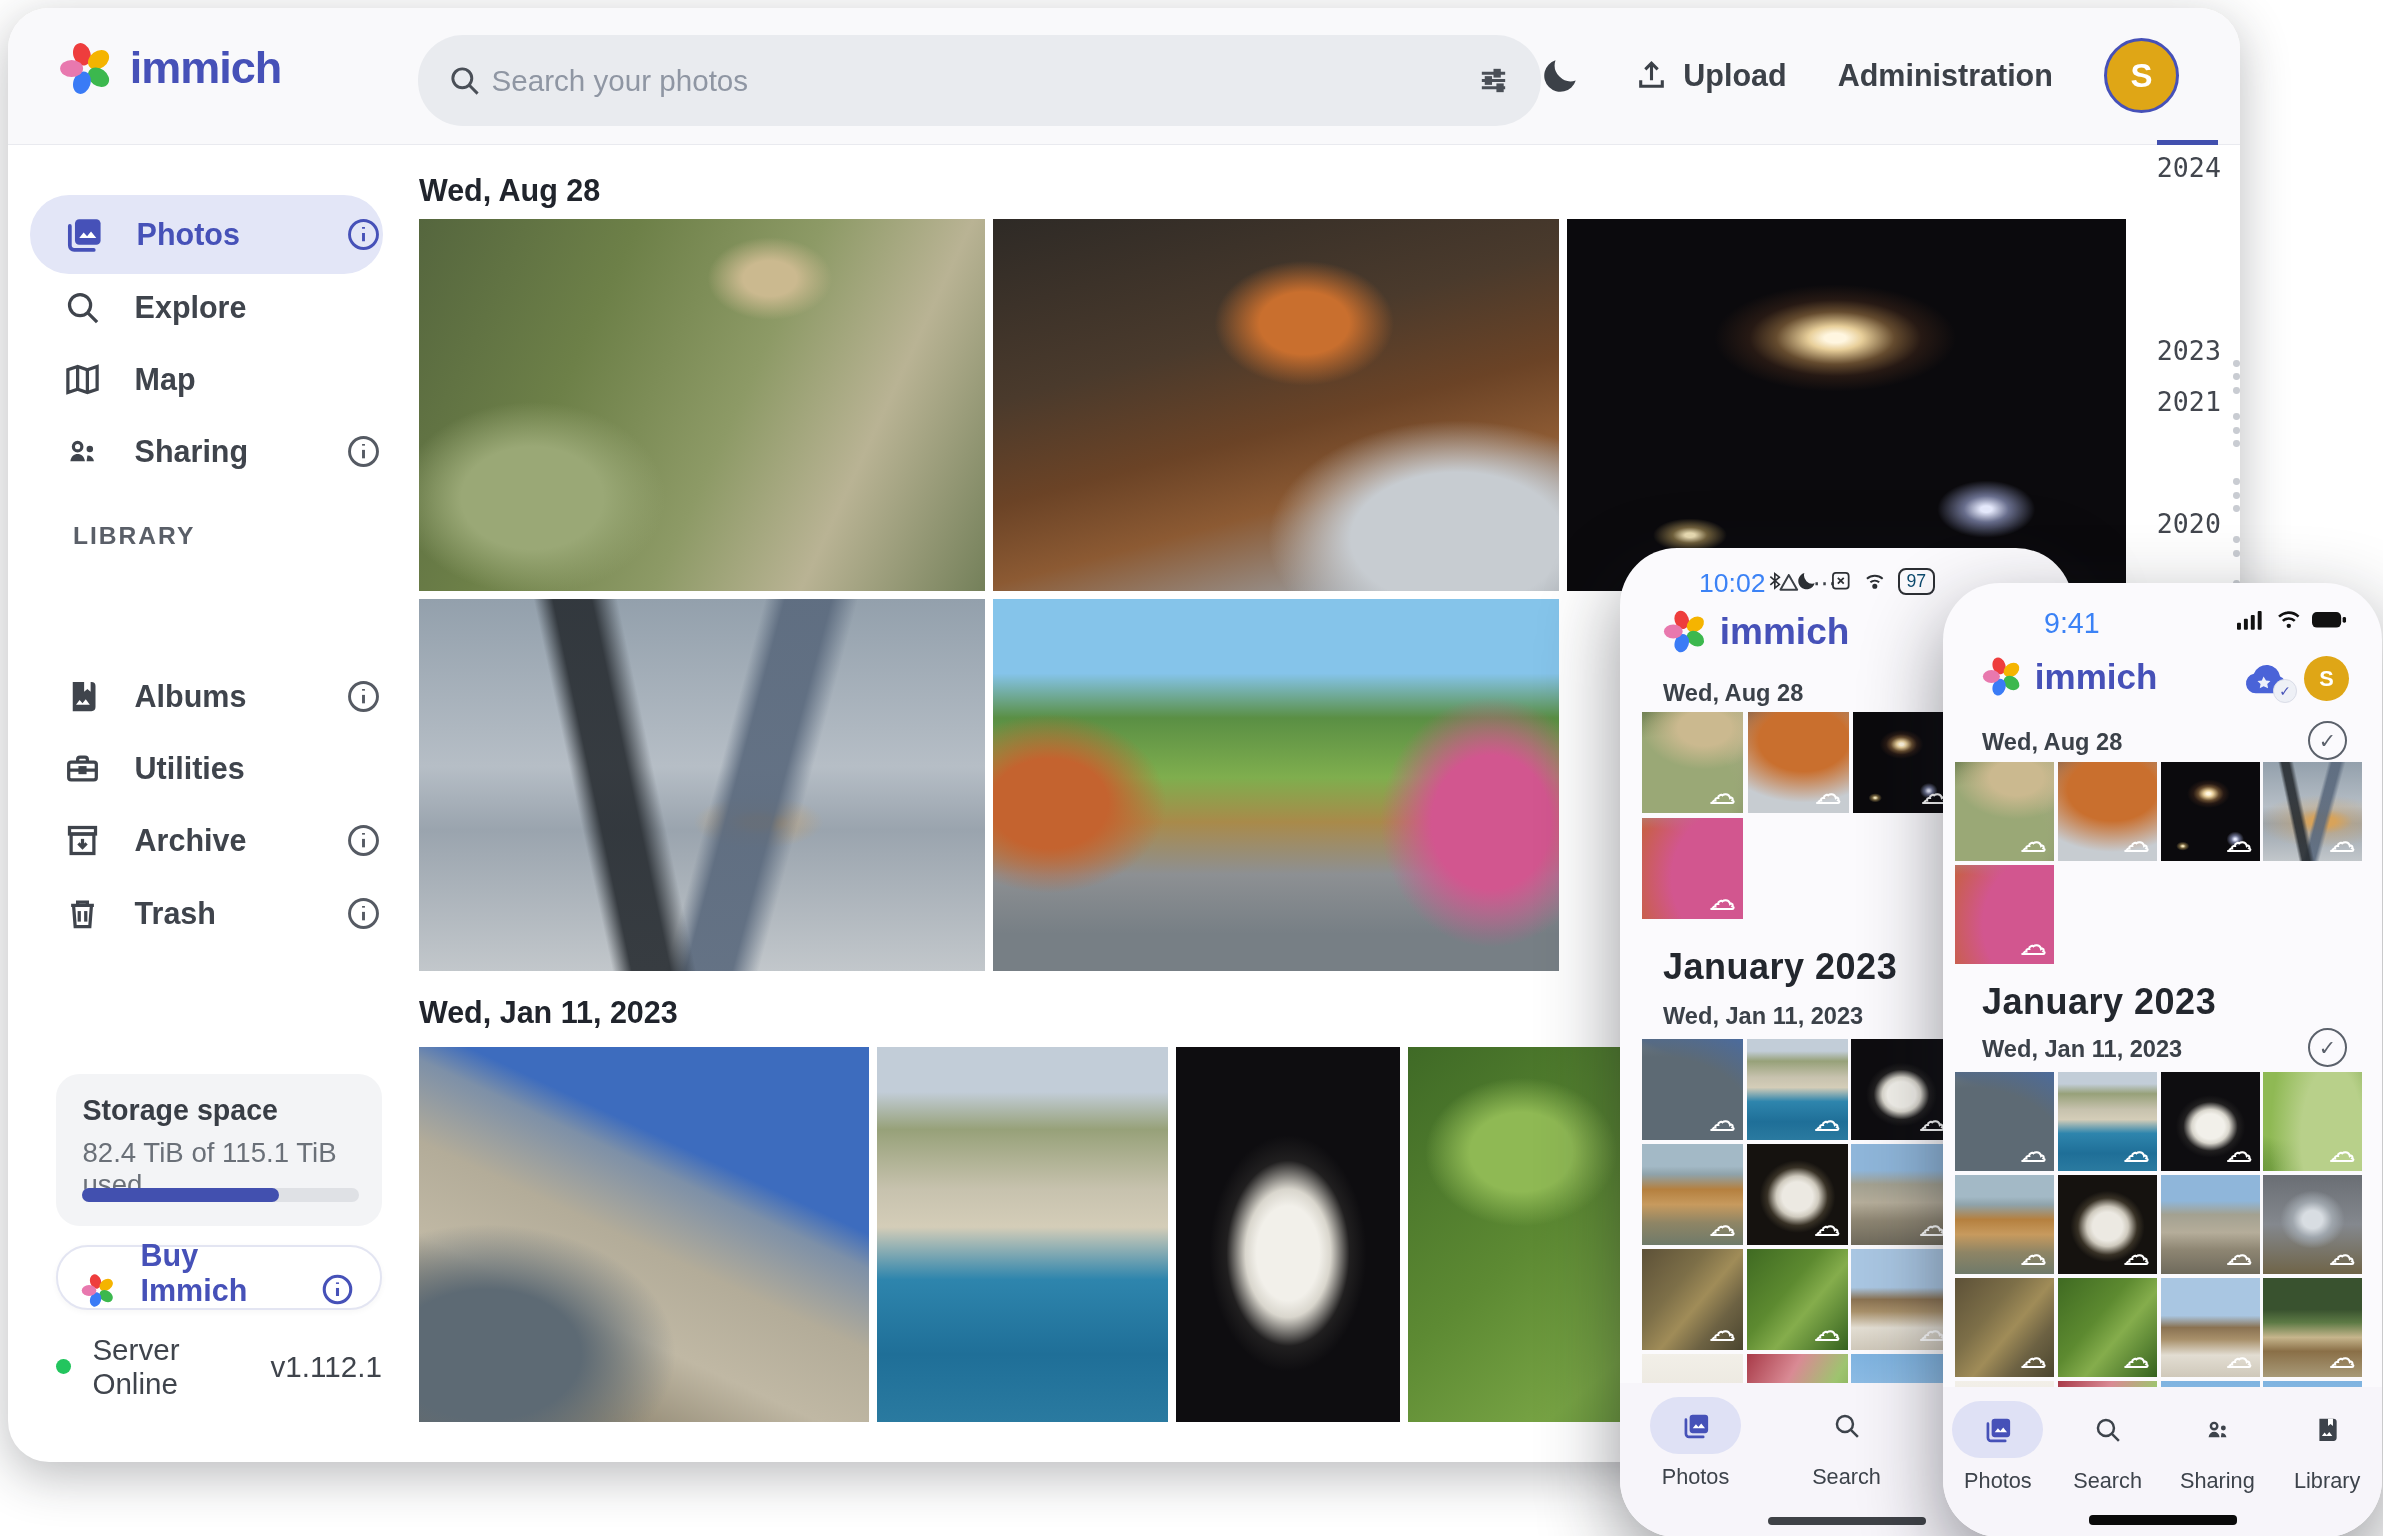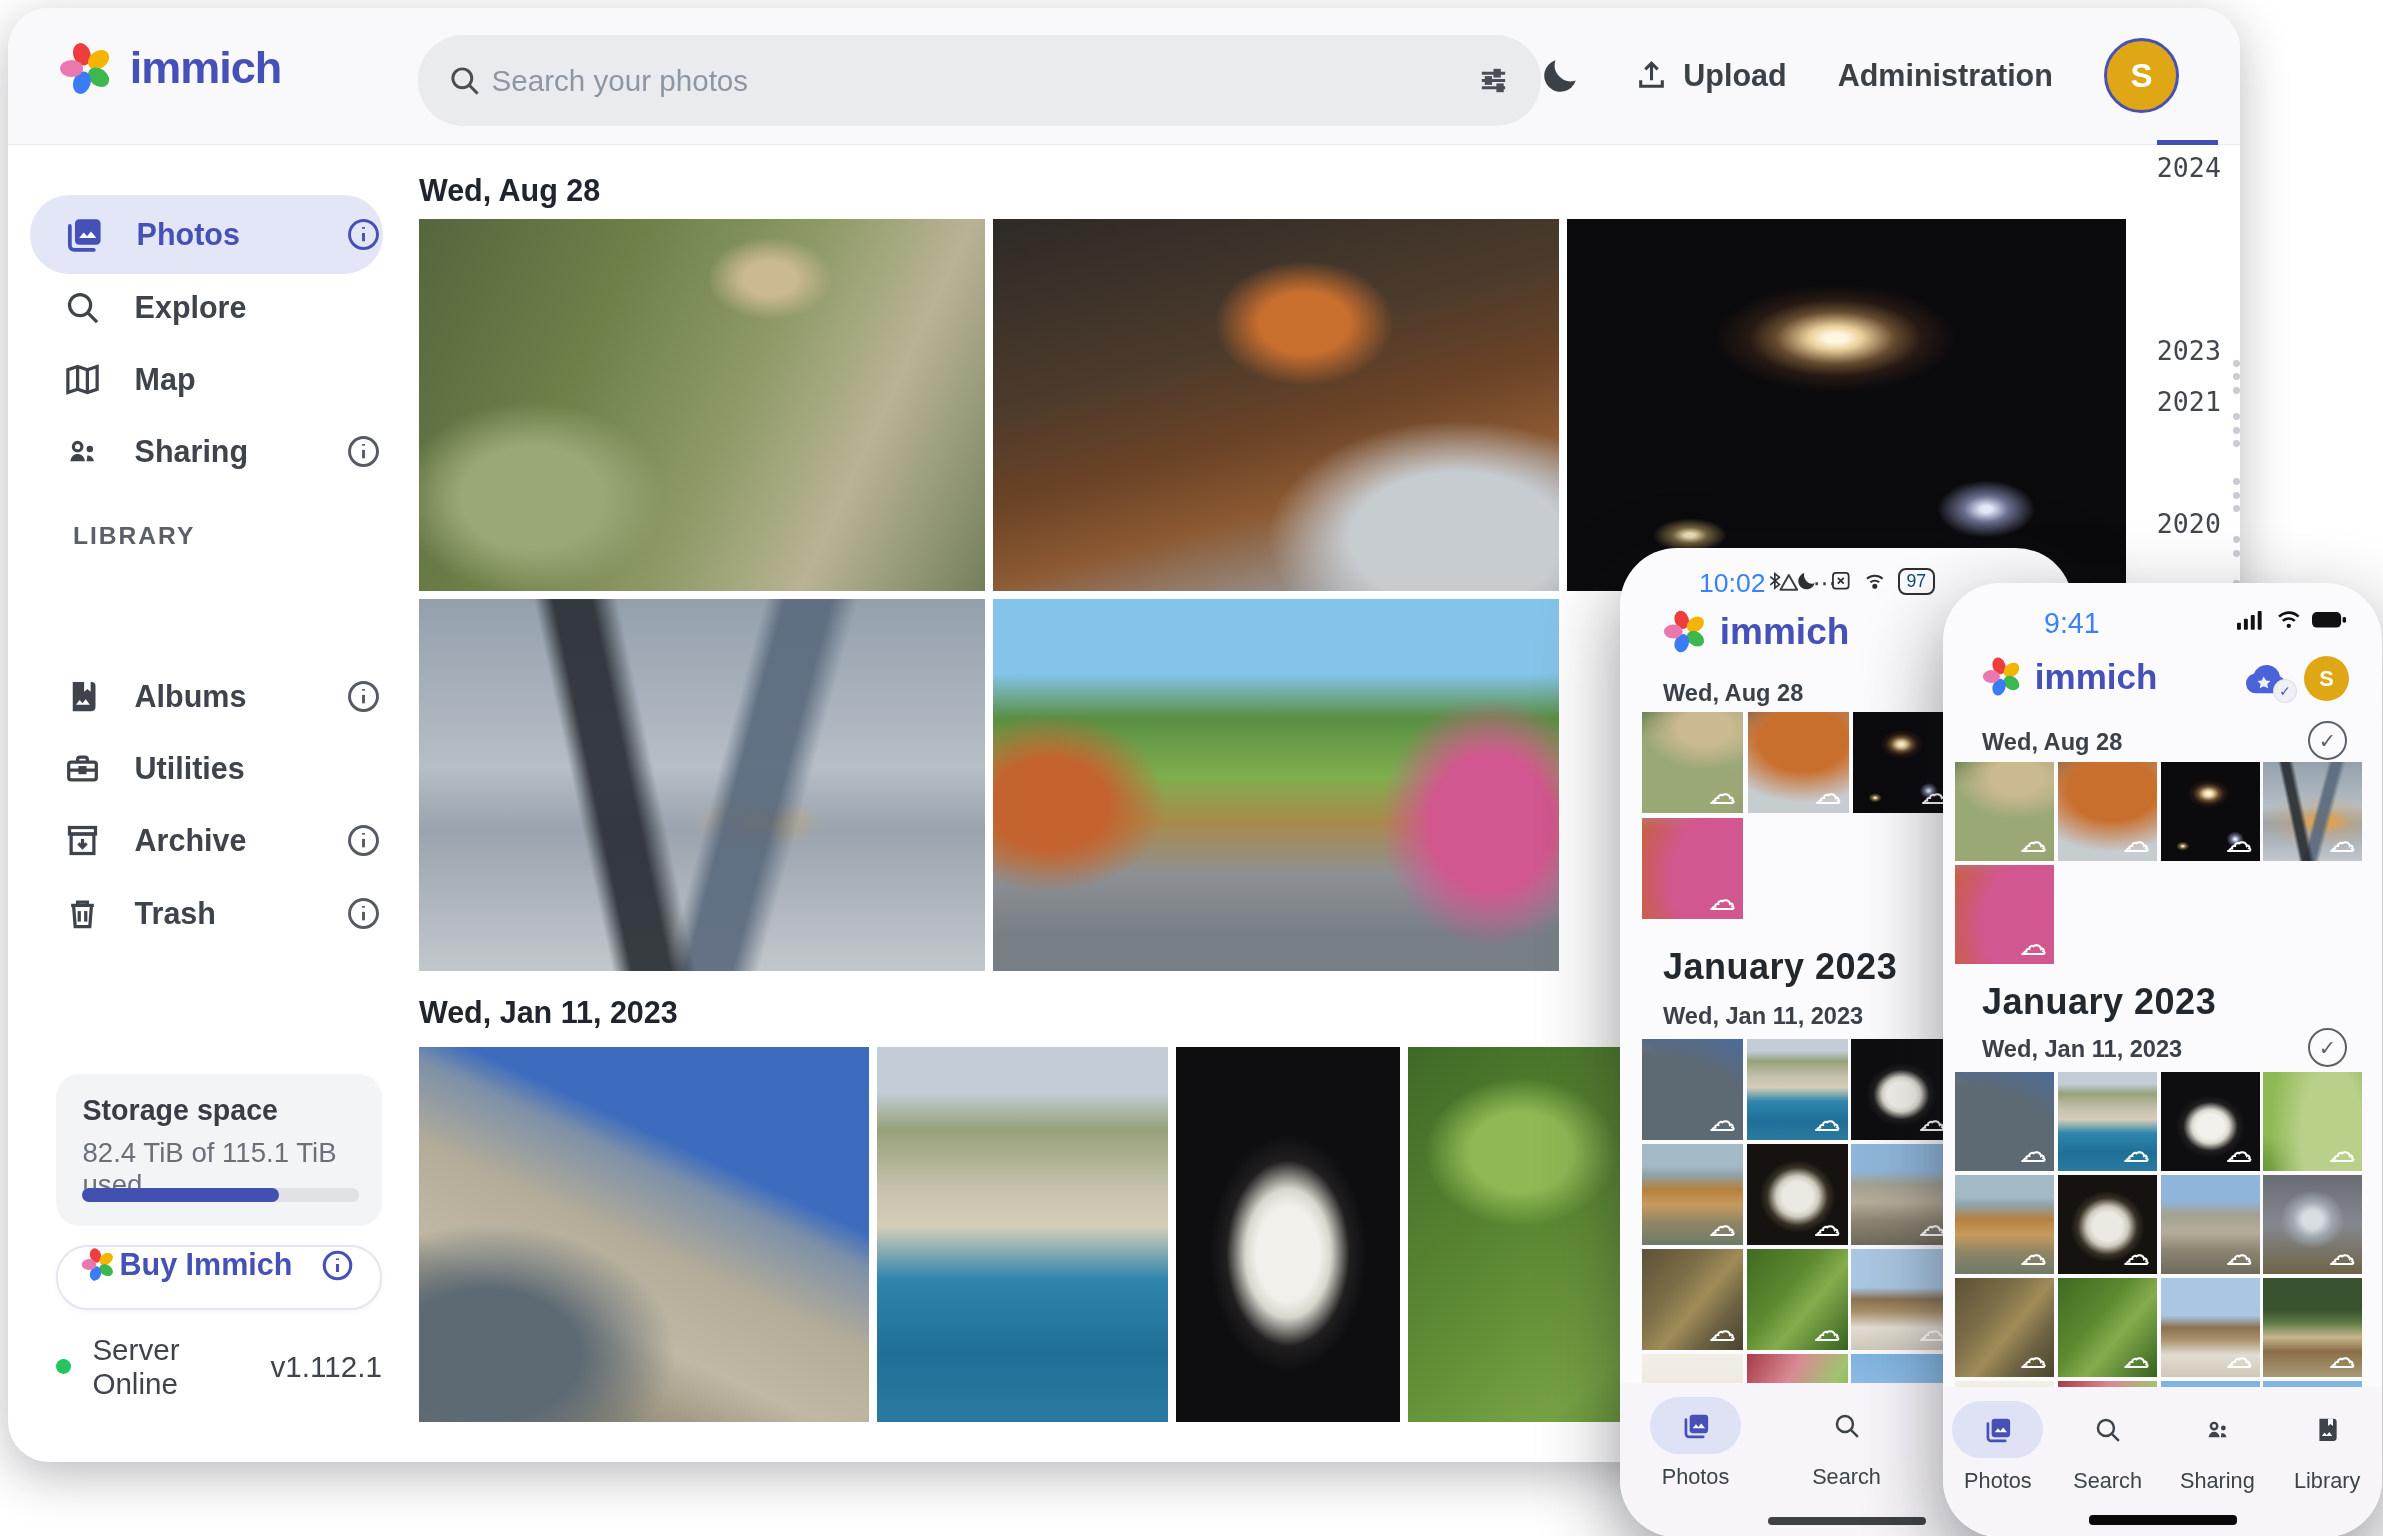"Buy Immich" .buy-btn { align-items: flex-start -> flex-end; gap: 3px -> 24px }
